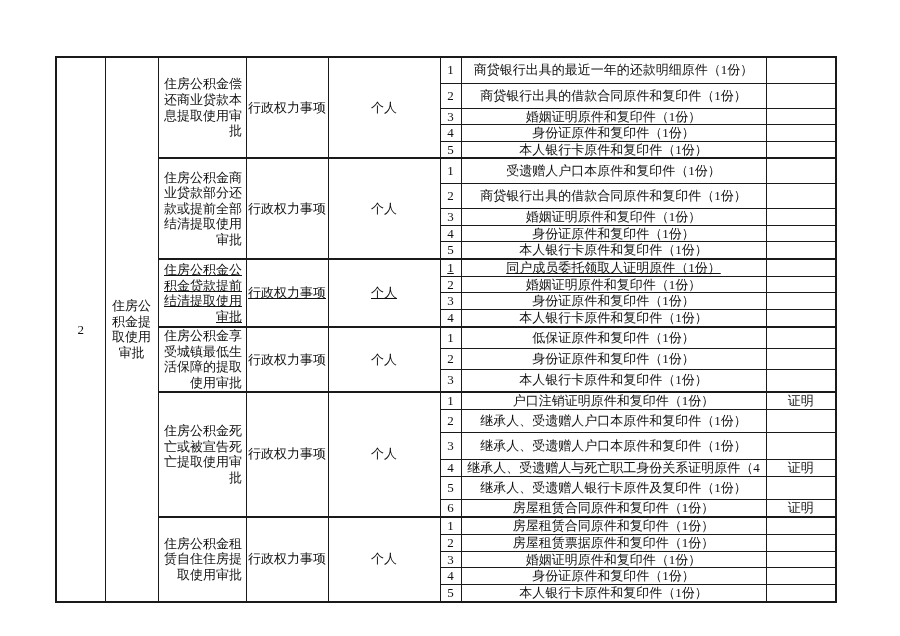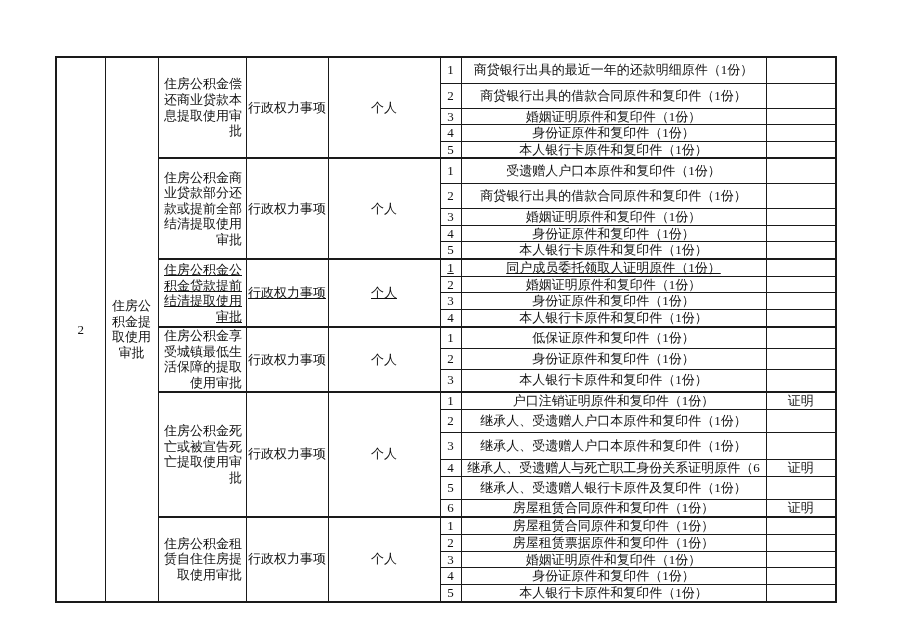"继承人、受遗赠人与死亡职工身份关系证明原件（6" td.doc-col { text: 6 -> 4 }
